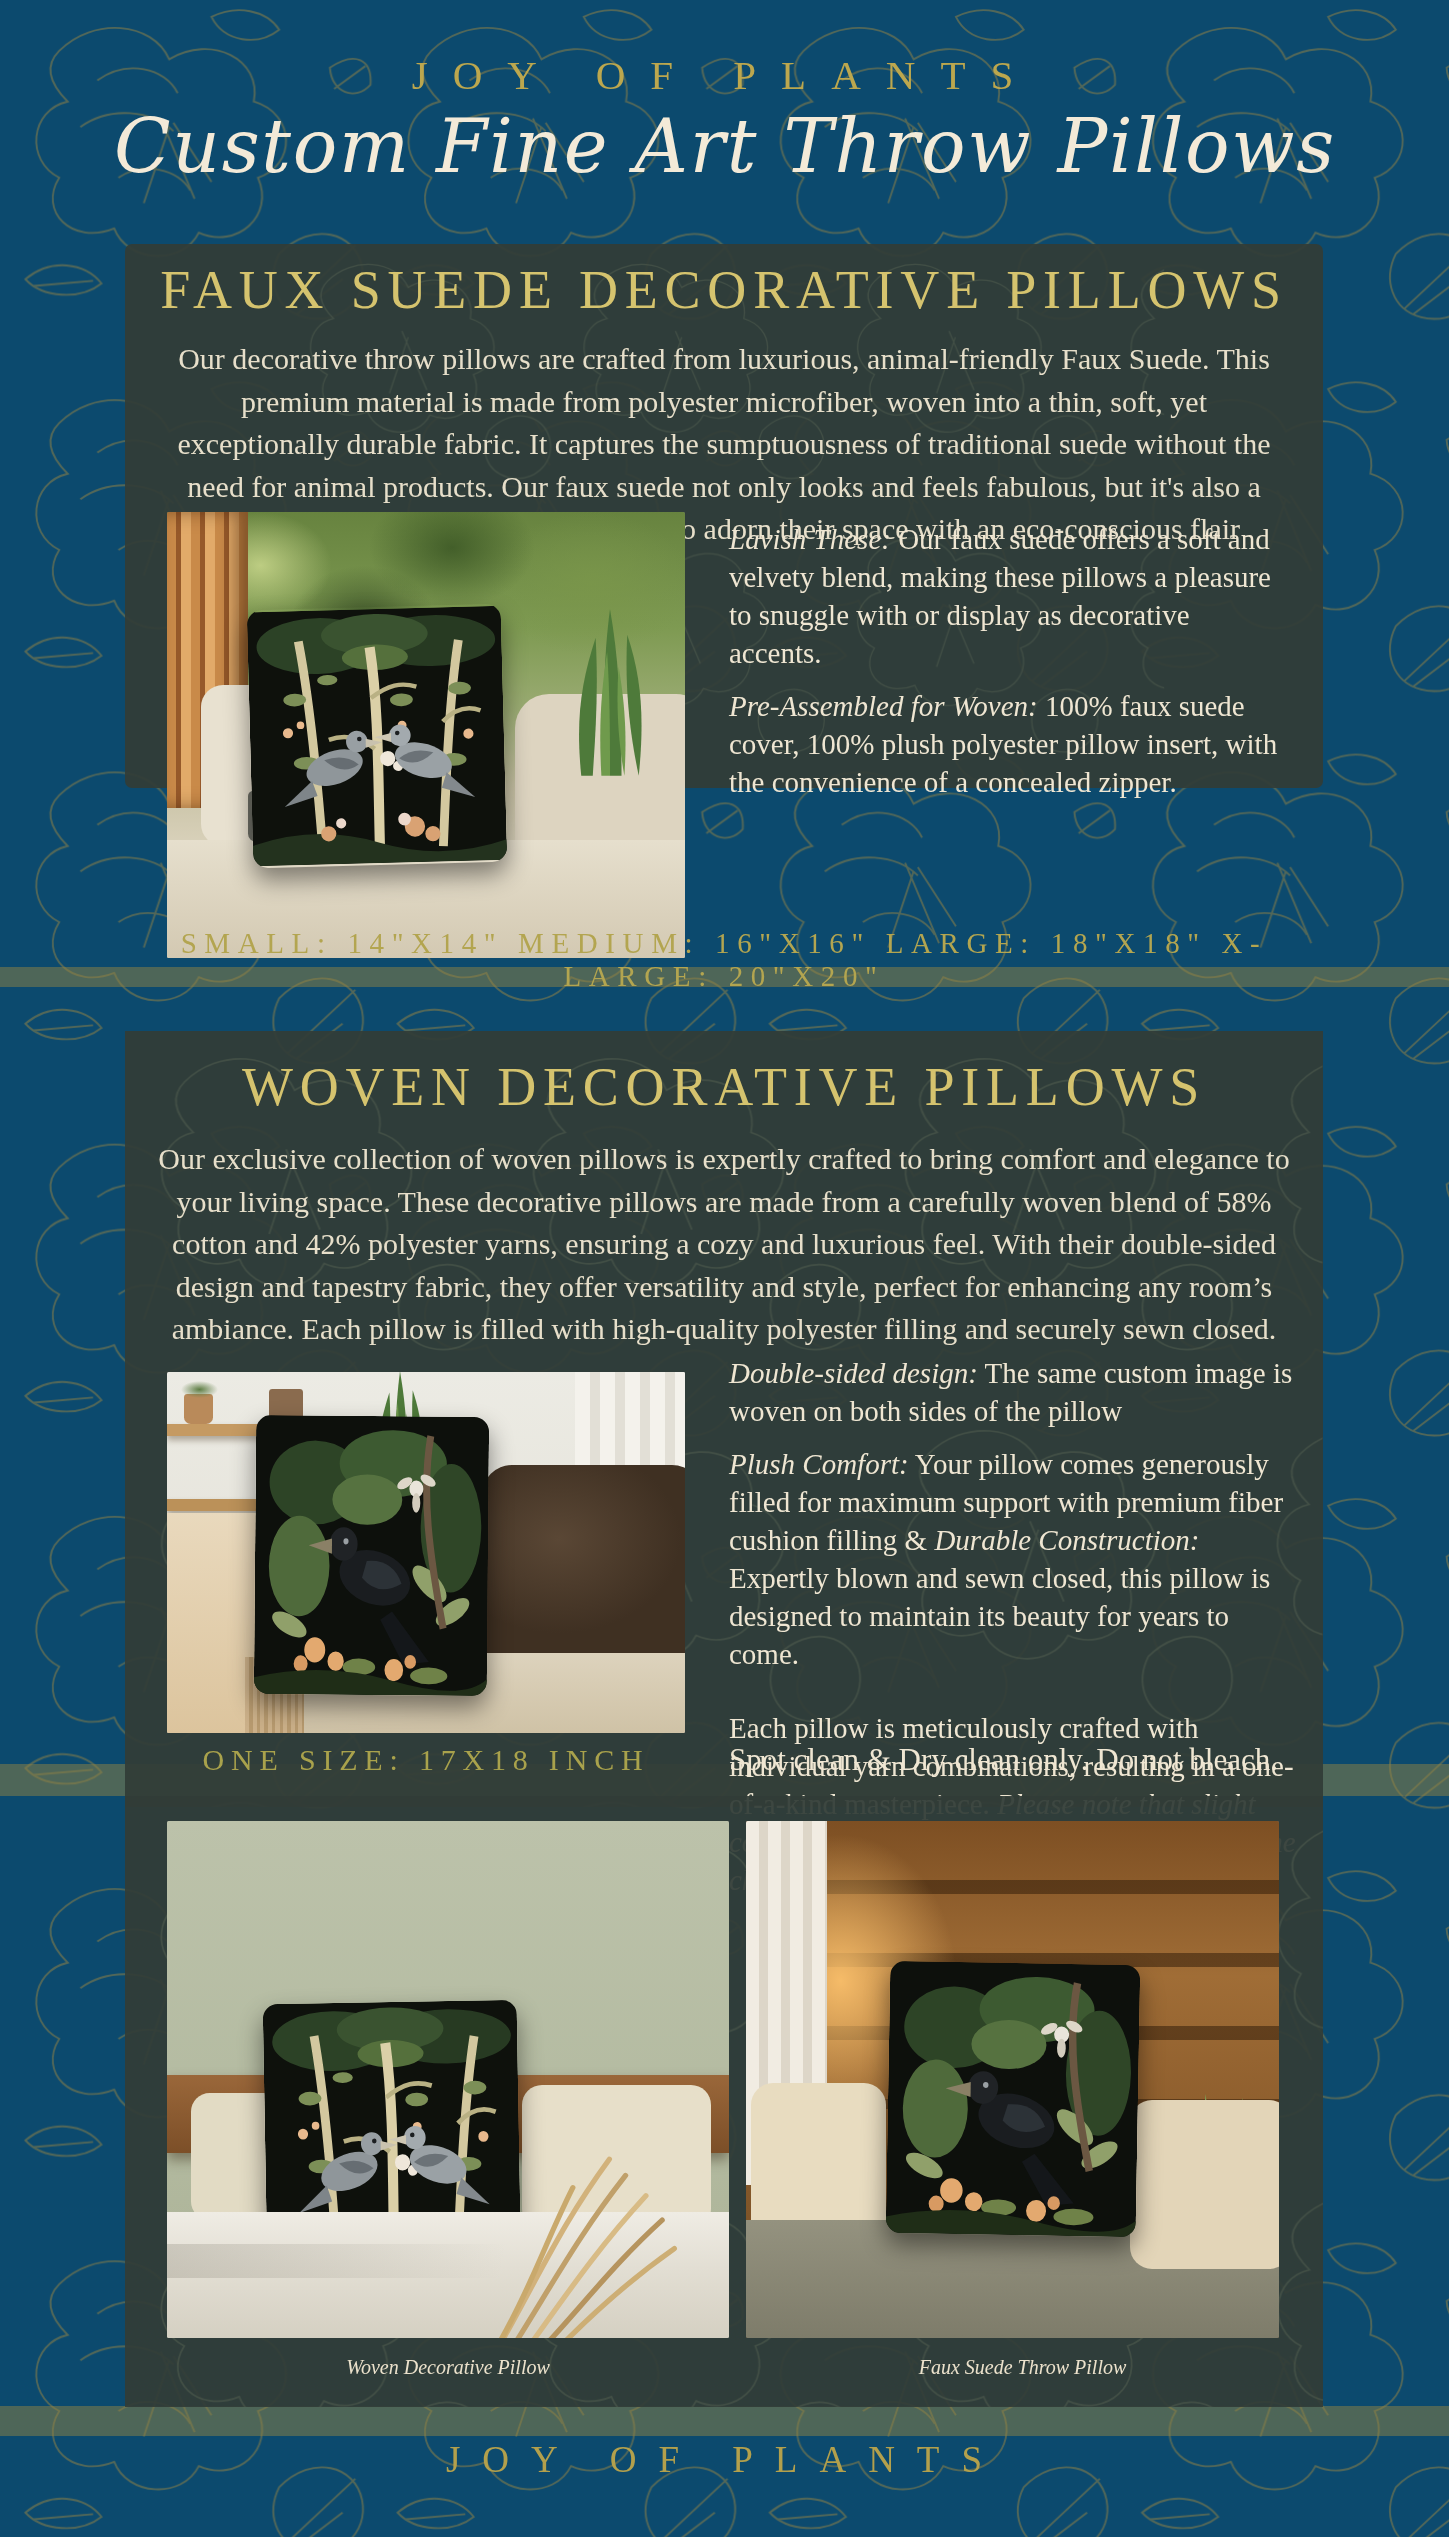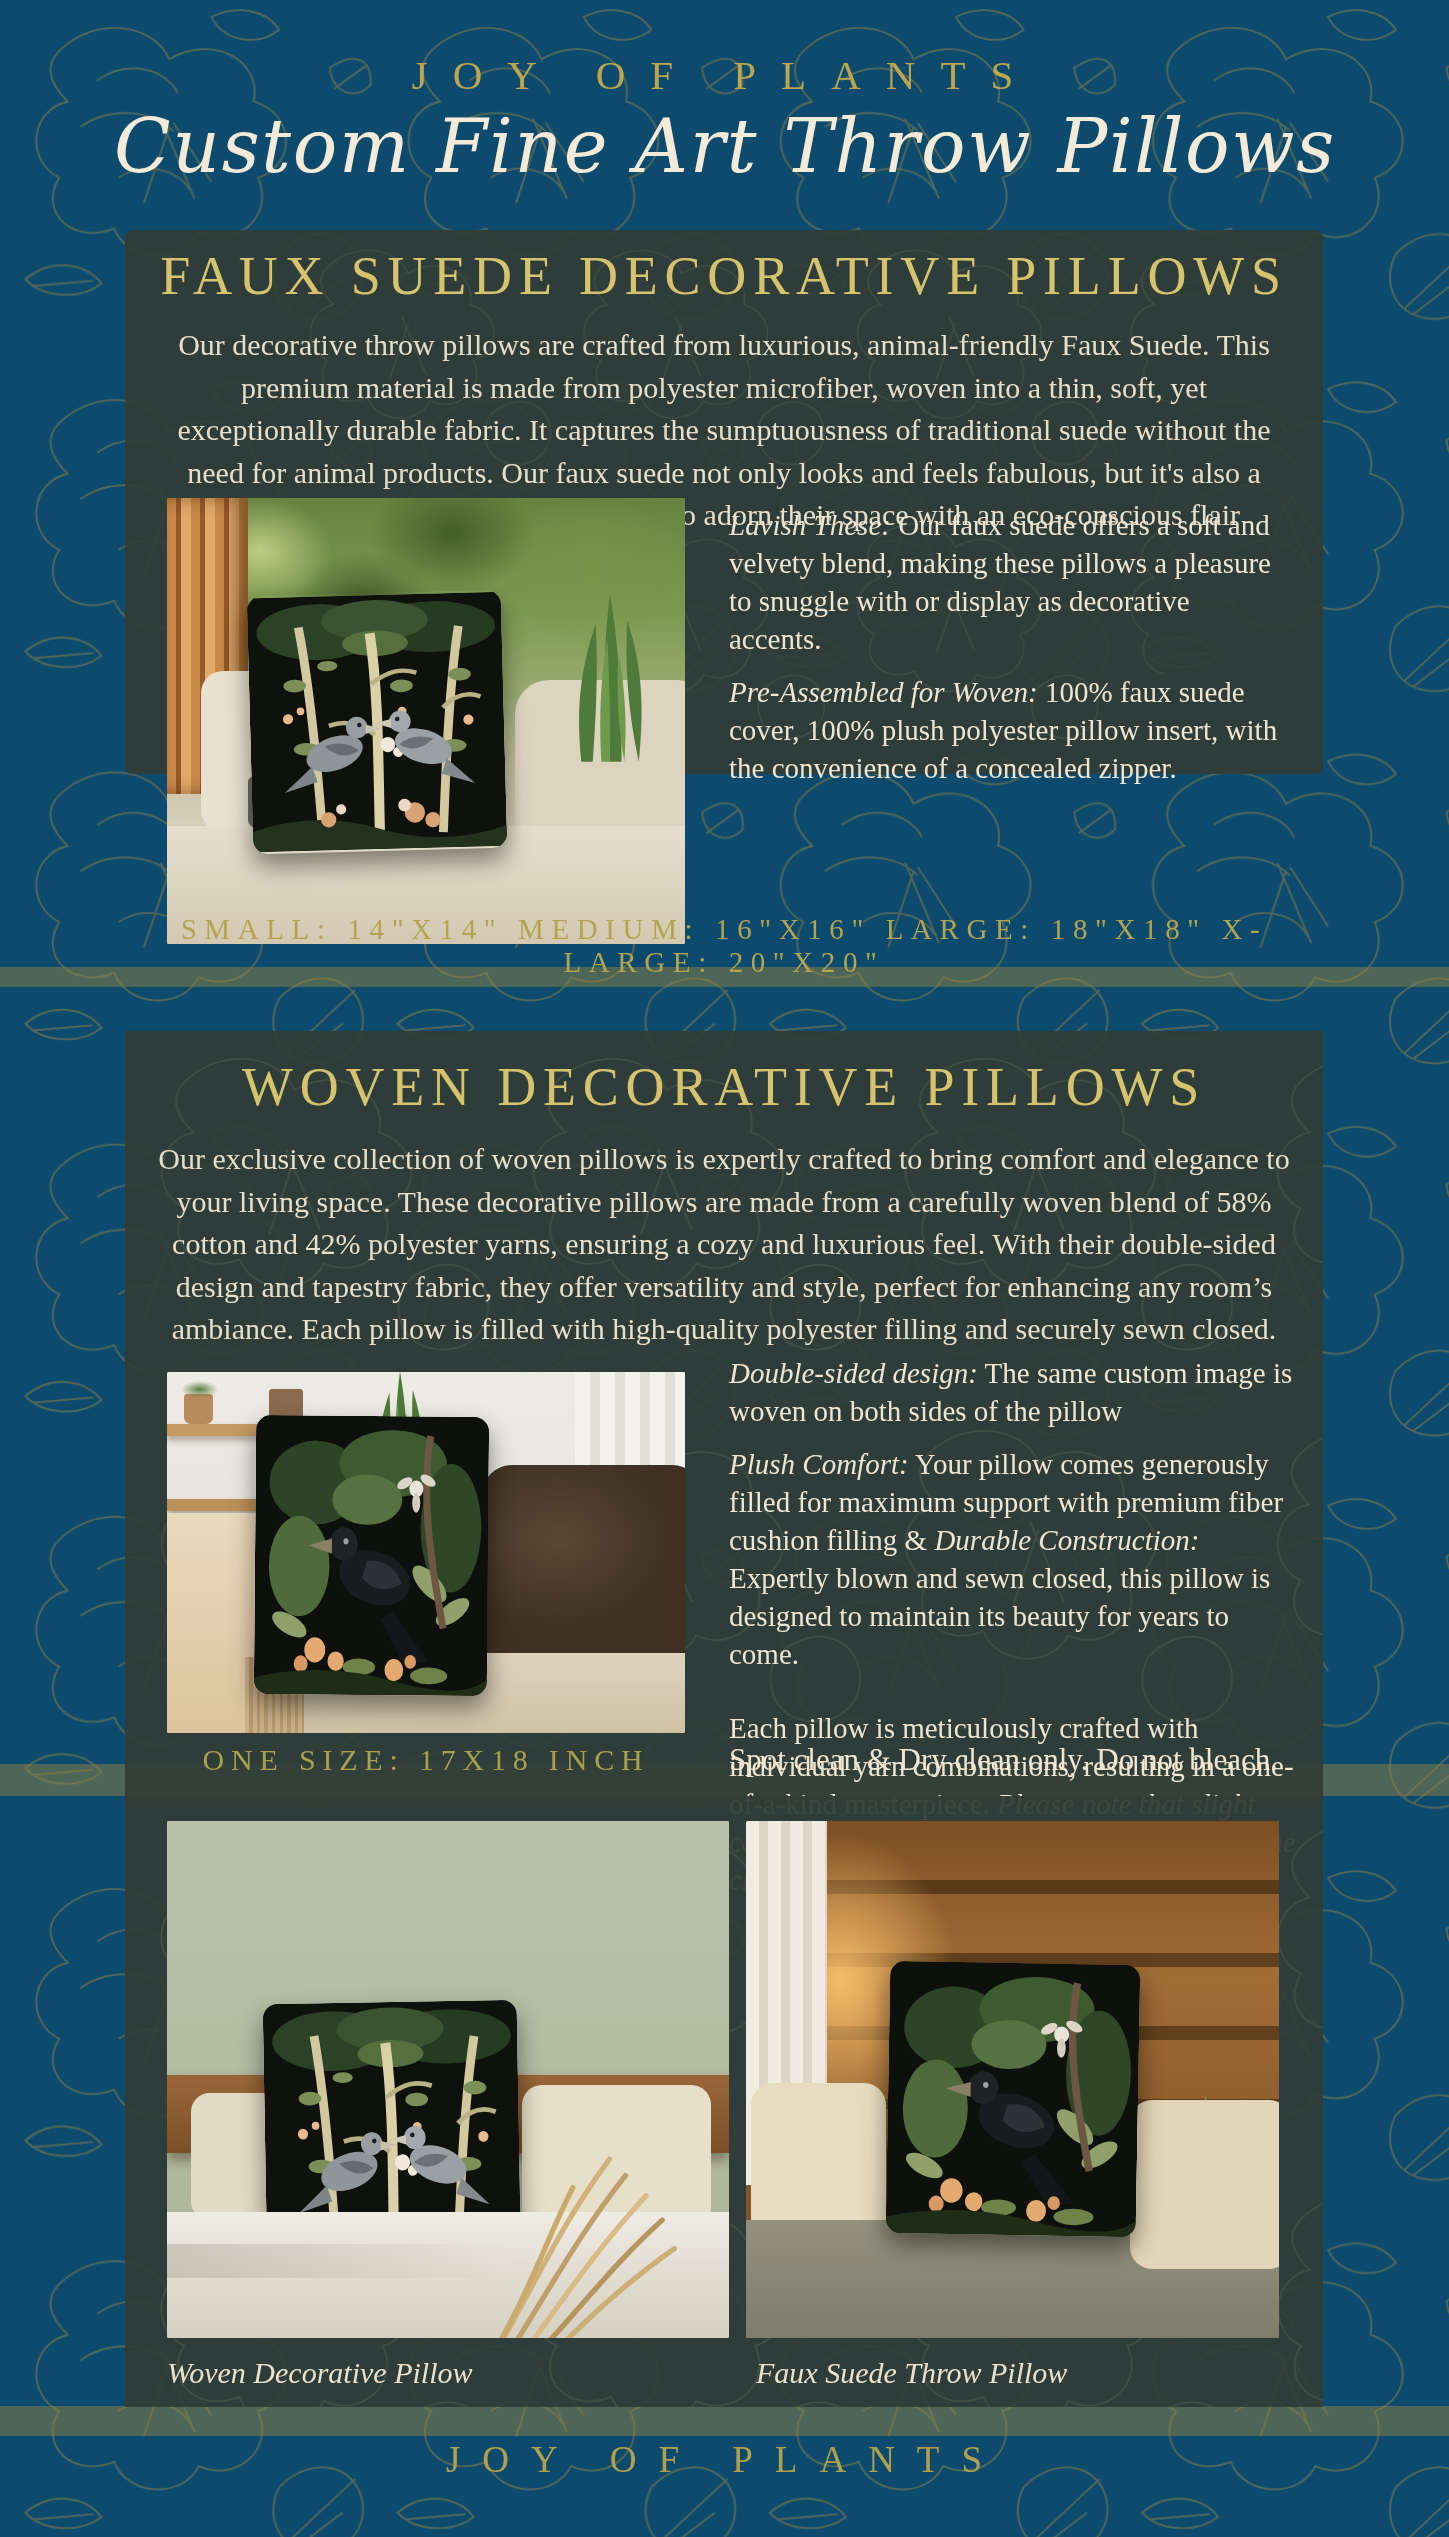"FAUX SUEDE DECORATIVE PILLOWS" .panel-1 { top: 230px -> 244px }
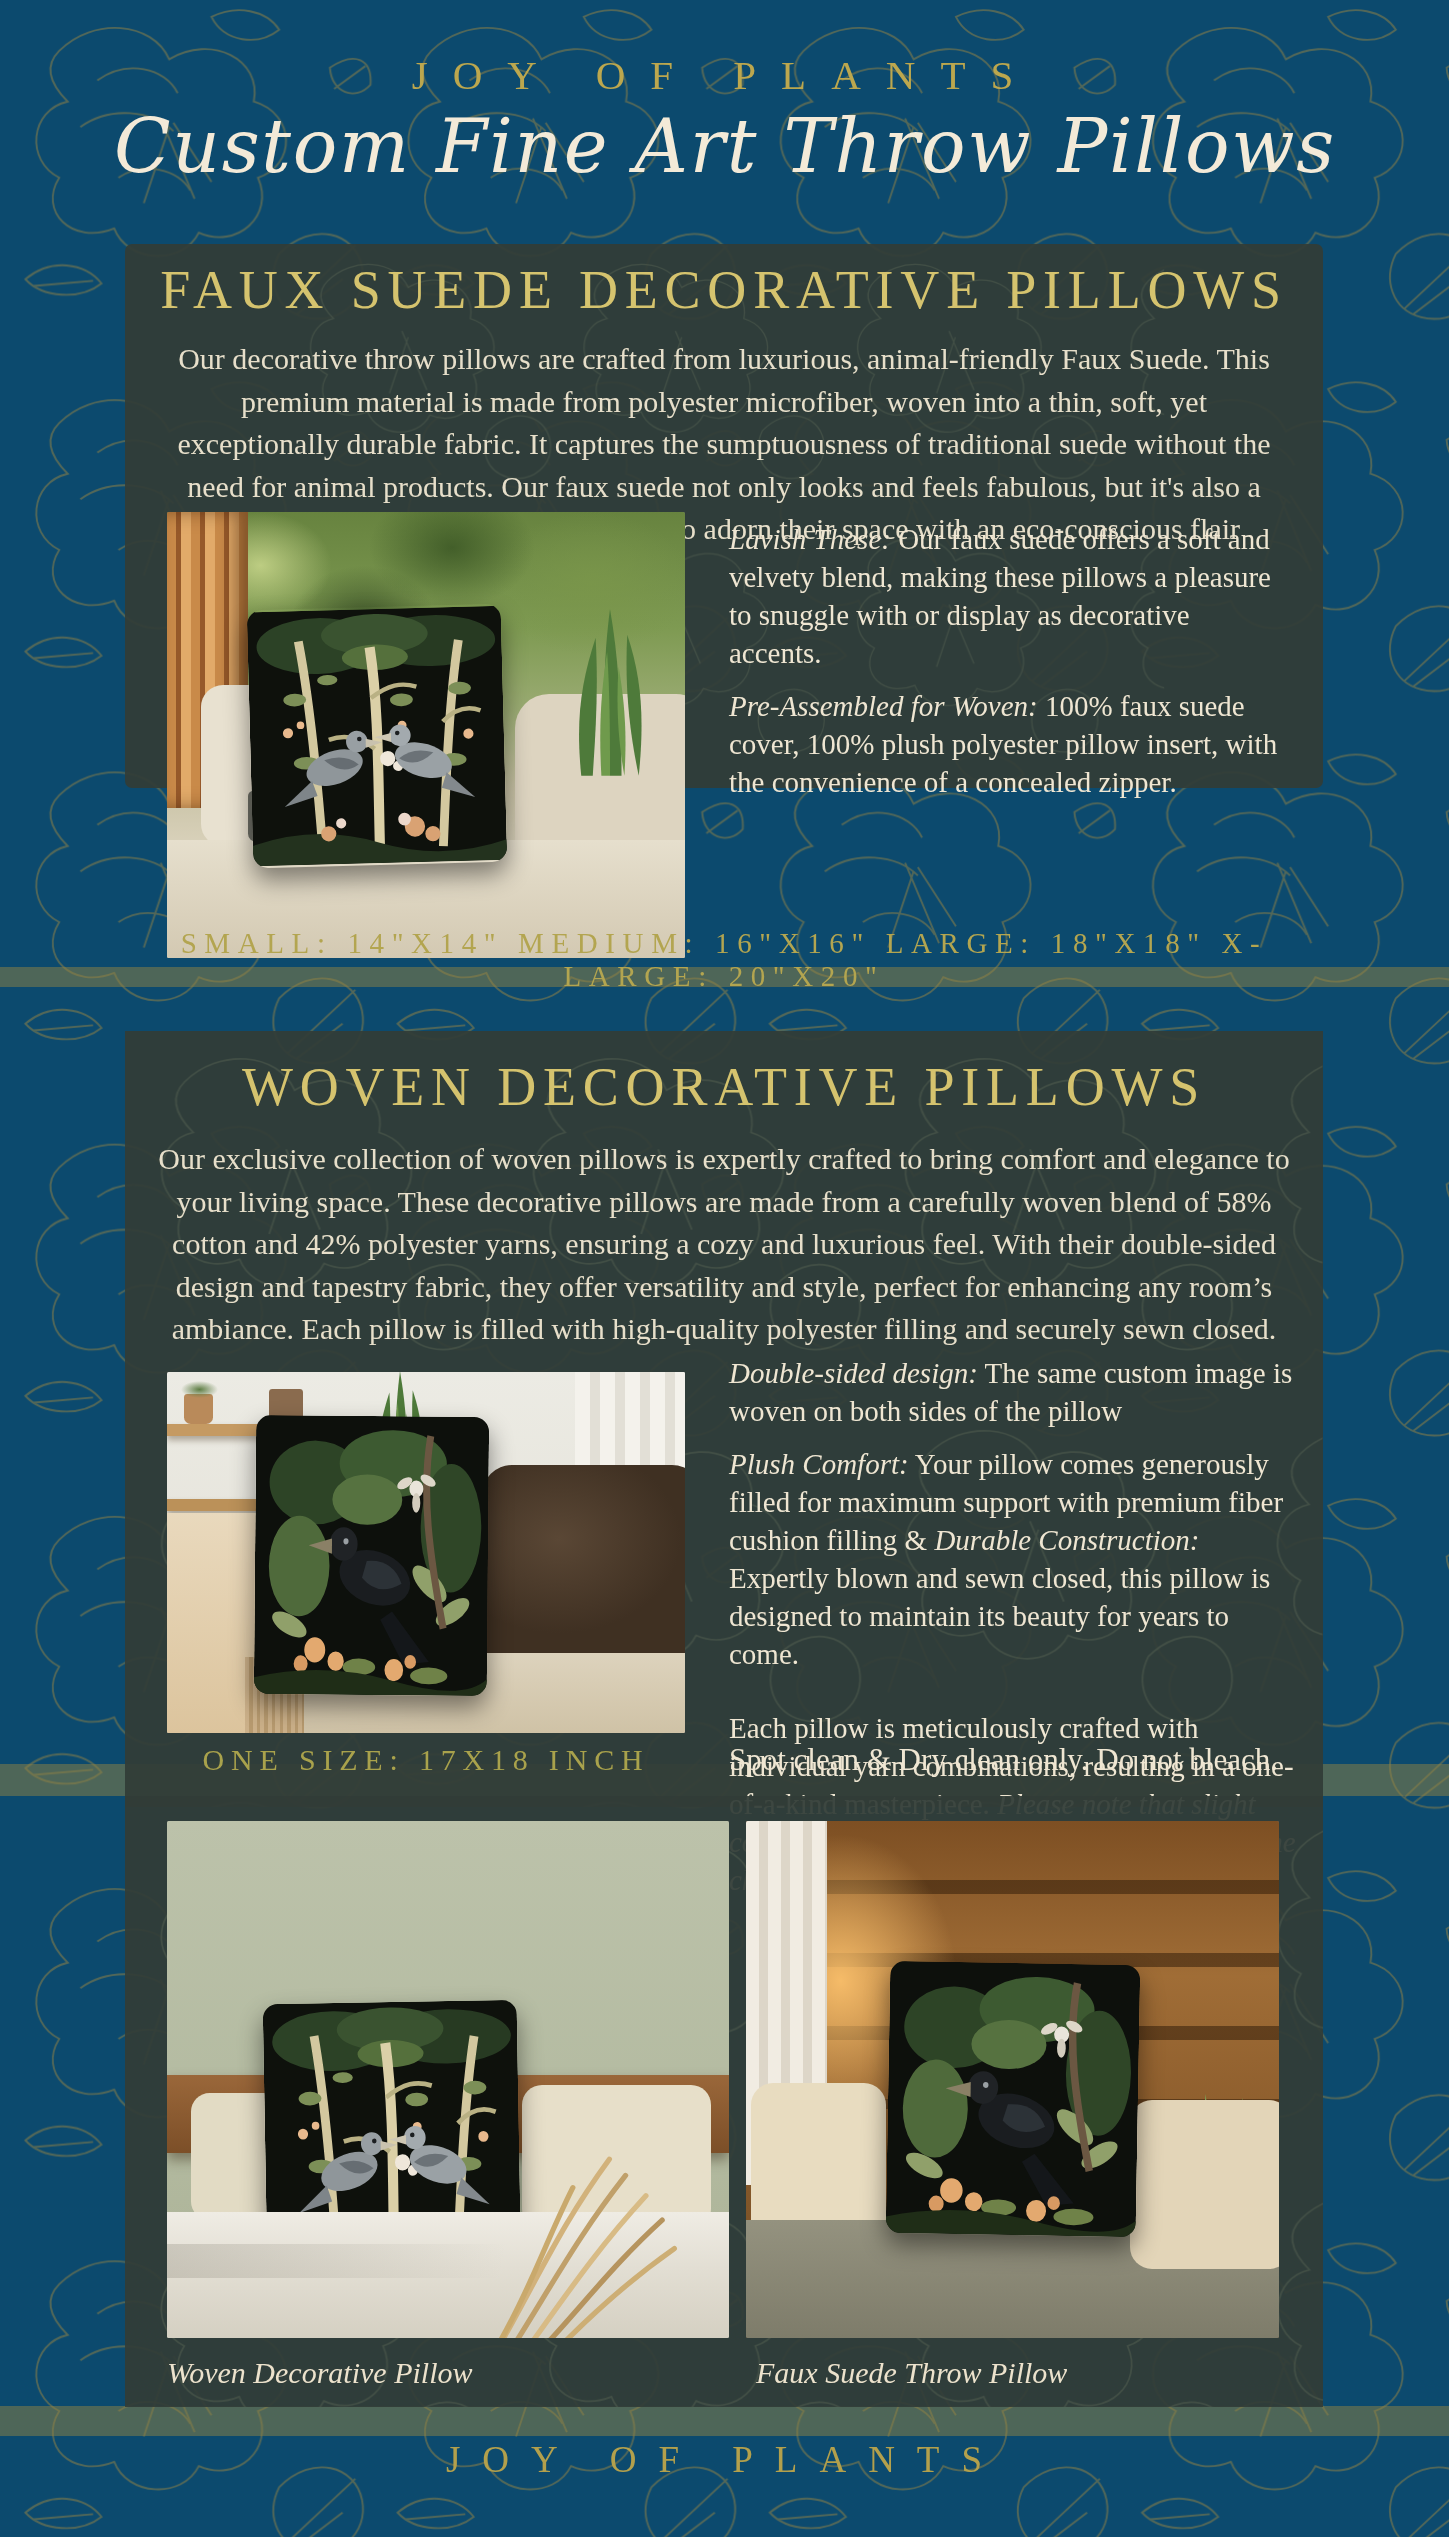"Woven Decorative Pillow" .caption { font-size: 30px -> 20px; text-align: left -> center }
